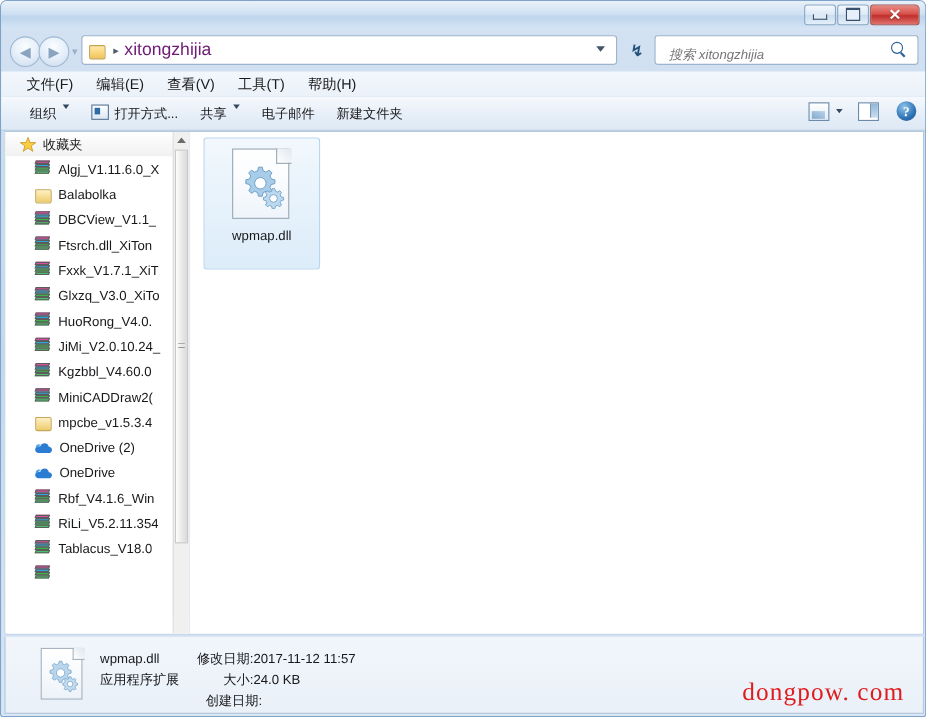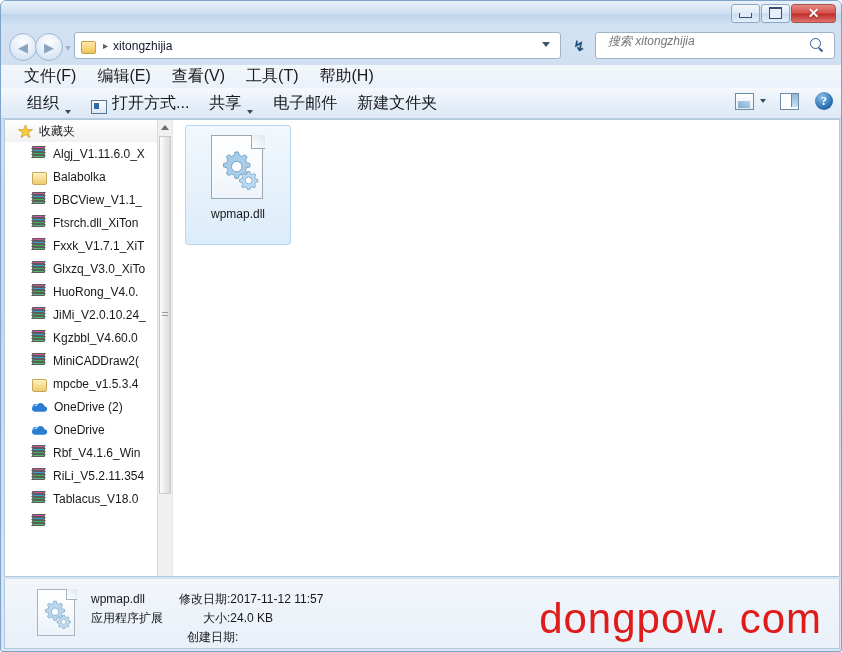"xitongzhijia" .addr-text { color: #0f172a -> #701a75; font-size: 12px -> 16px }
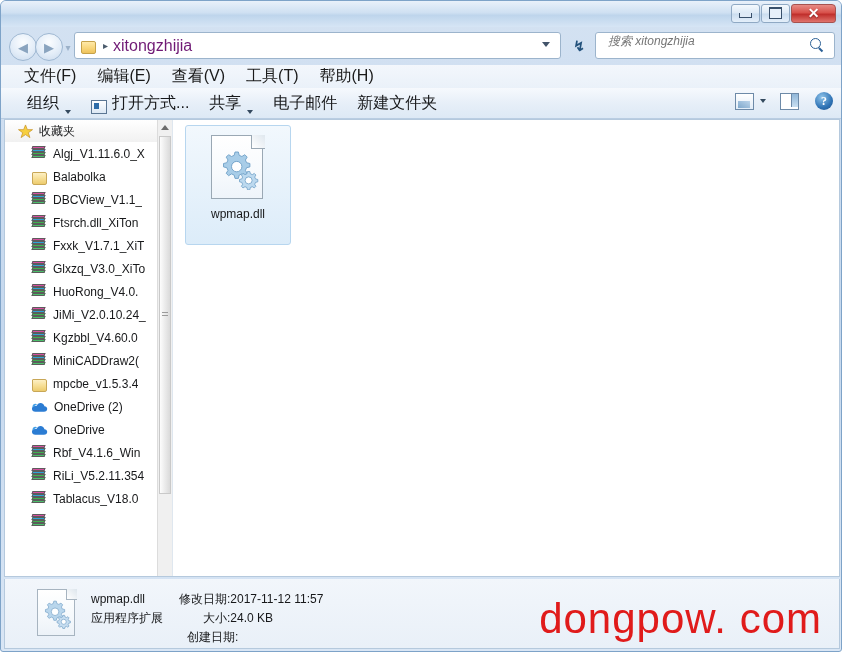"搜索 xitongzhijia" #searchbox { align-items: flex-start -> flex-end }
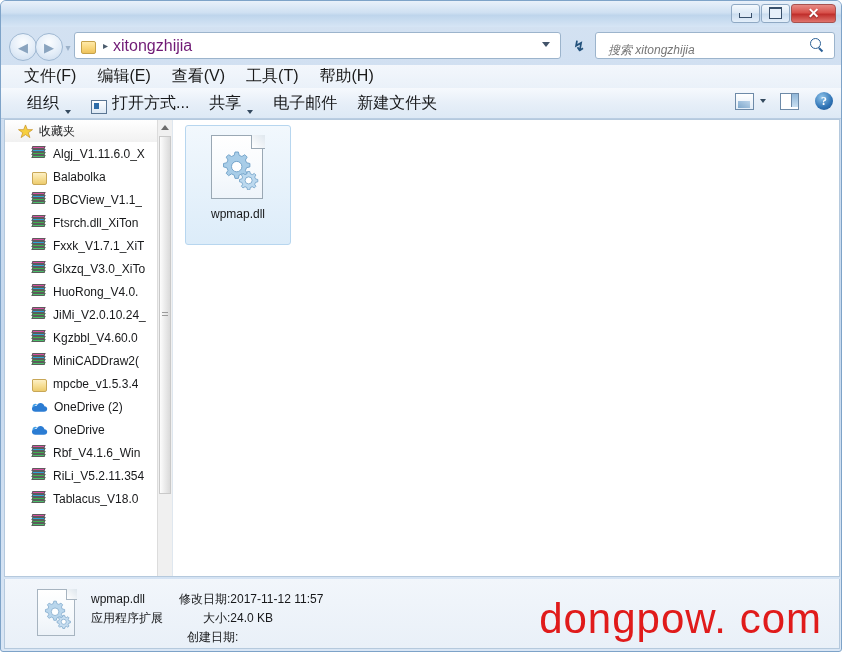"文件(F)" .menuitem { font-size: 16px -> 13px }
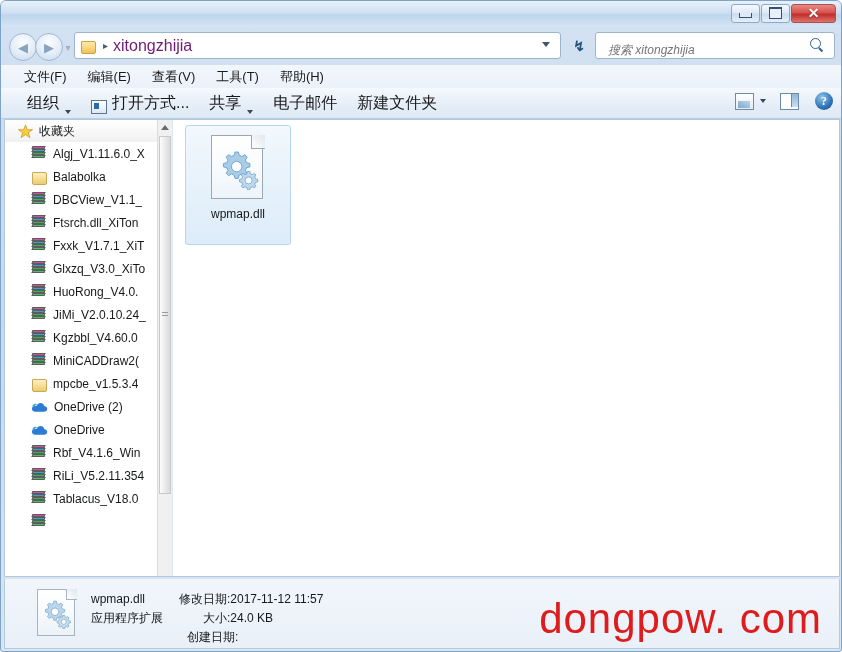"组织" .tbitem { align-items: flex-end -> flex-start; font-size: 16px -> 12px }
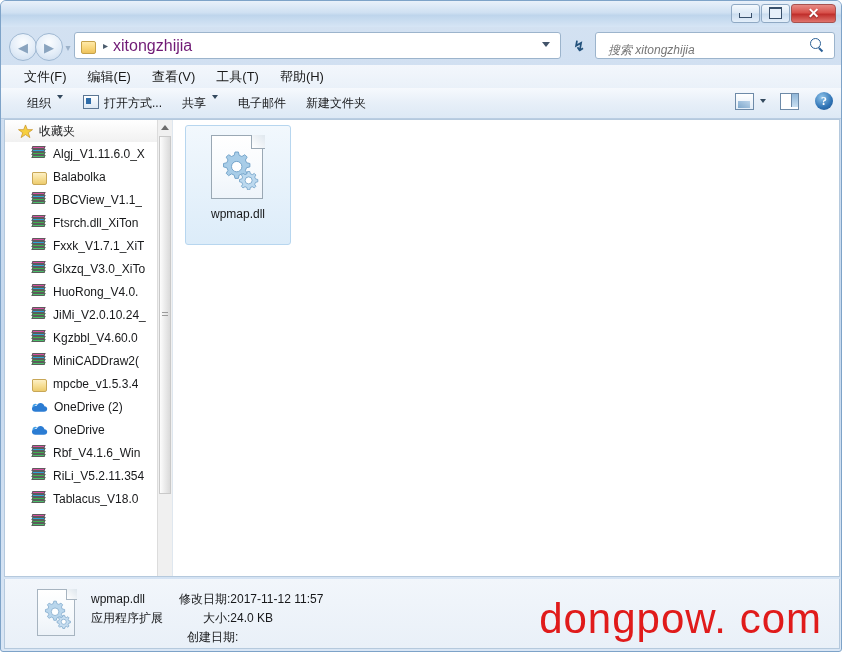"dongpow. com" #watermark { font-family: Liberation Sans, sans-serif -> Liberation Serif, serif; font-size: 42px -> 23px }
